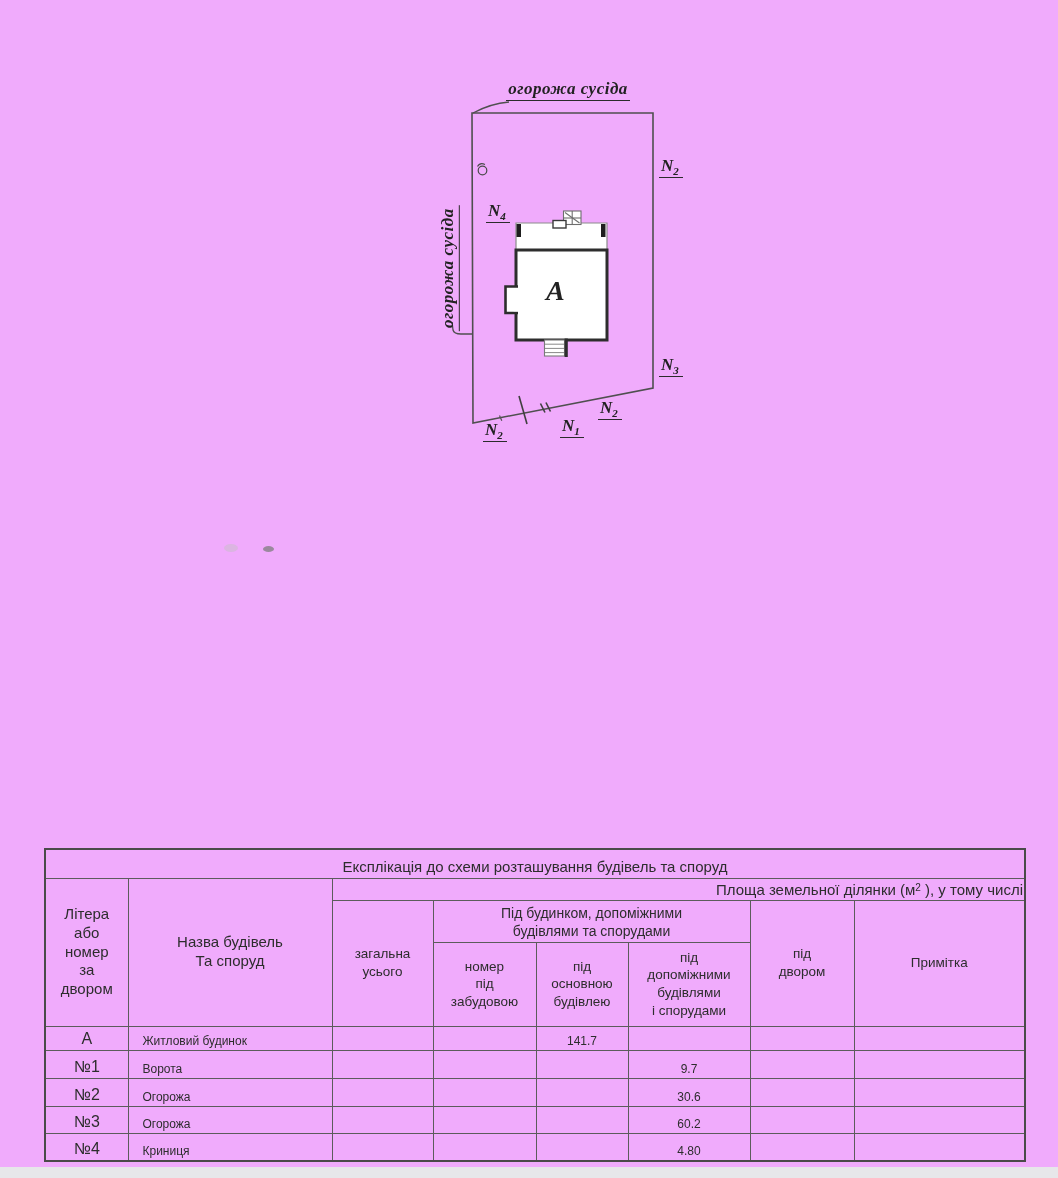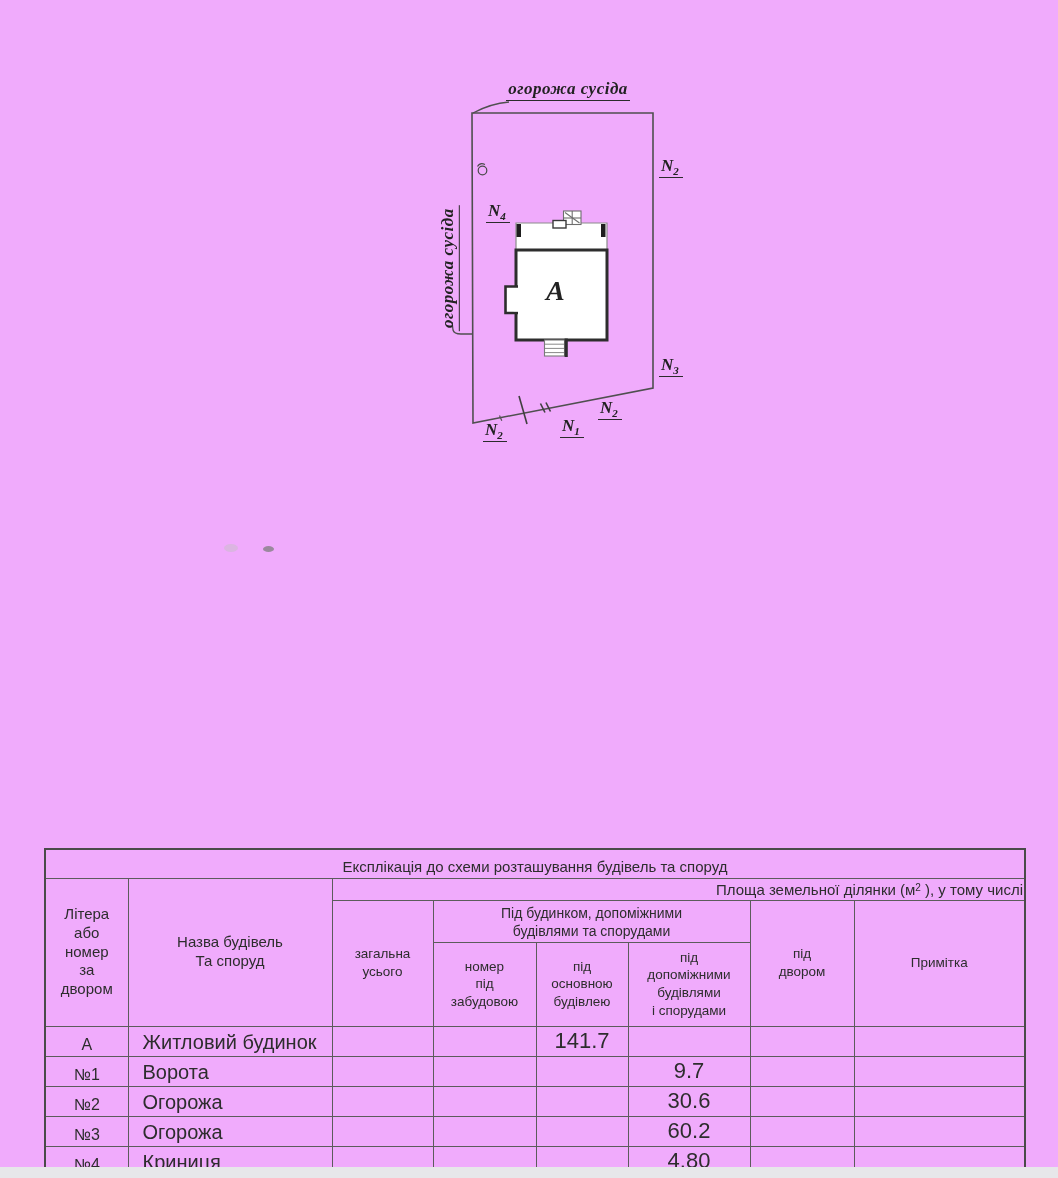"Житловий будинок" td.c-name { font-size: 20px -> 12px }
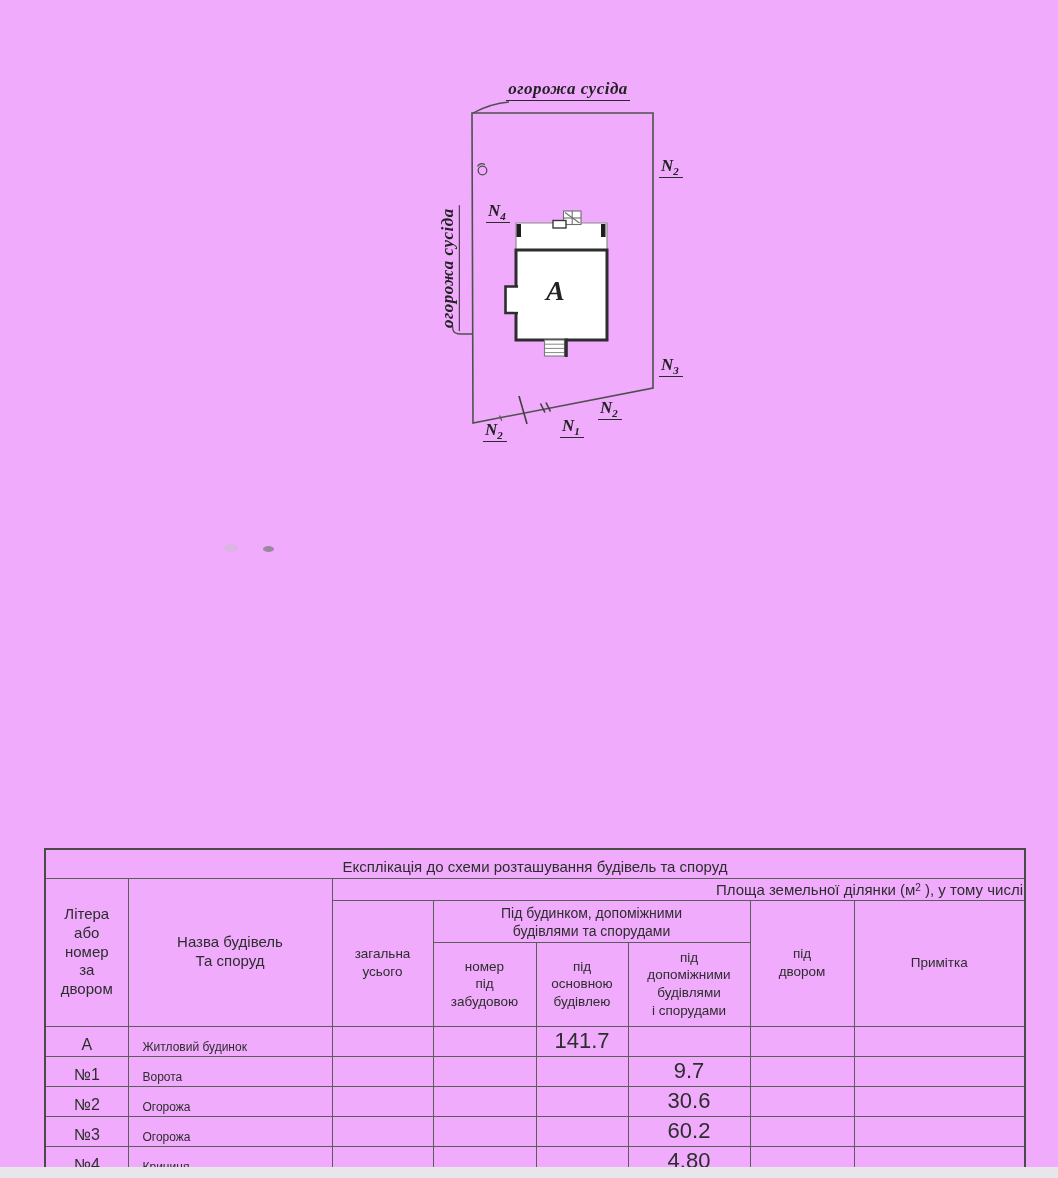"141.7" td.c-num { font-size: 22px -> 12px }
